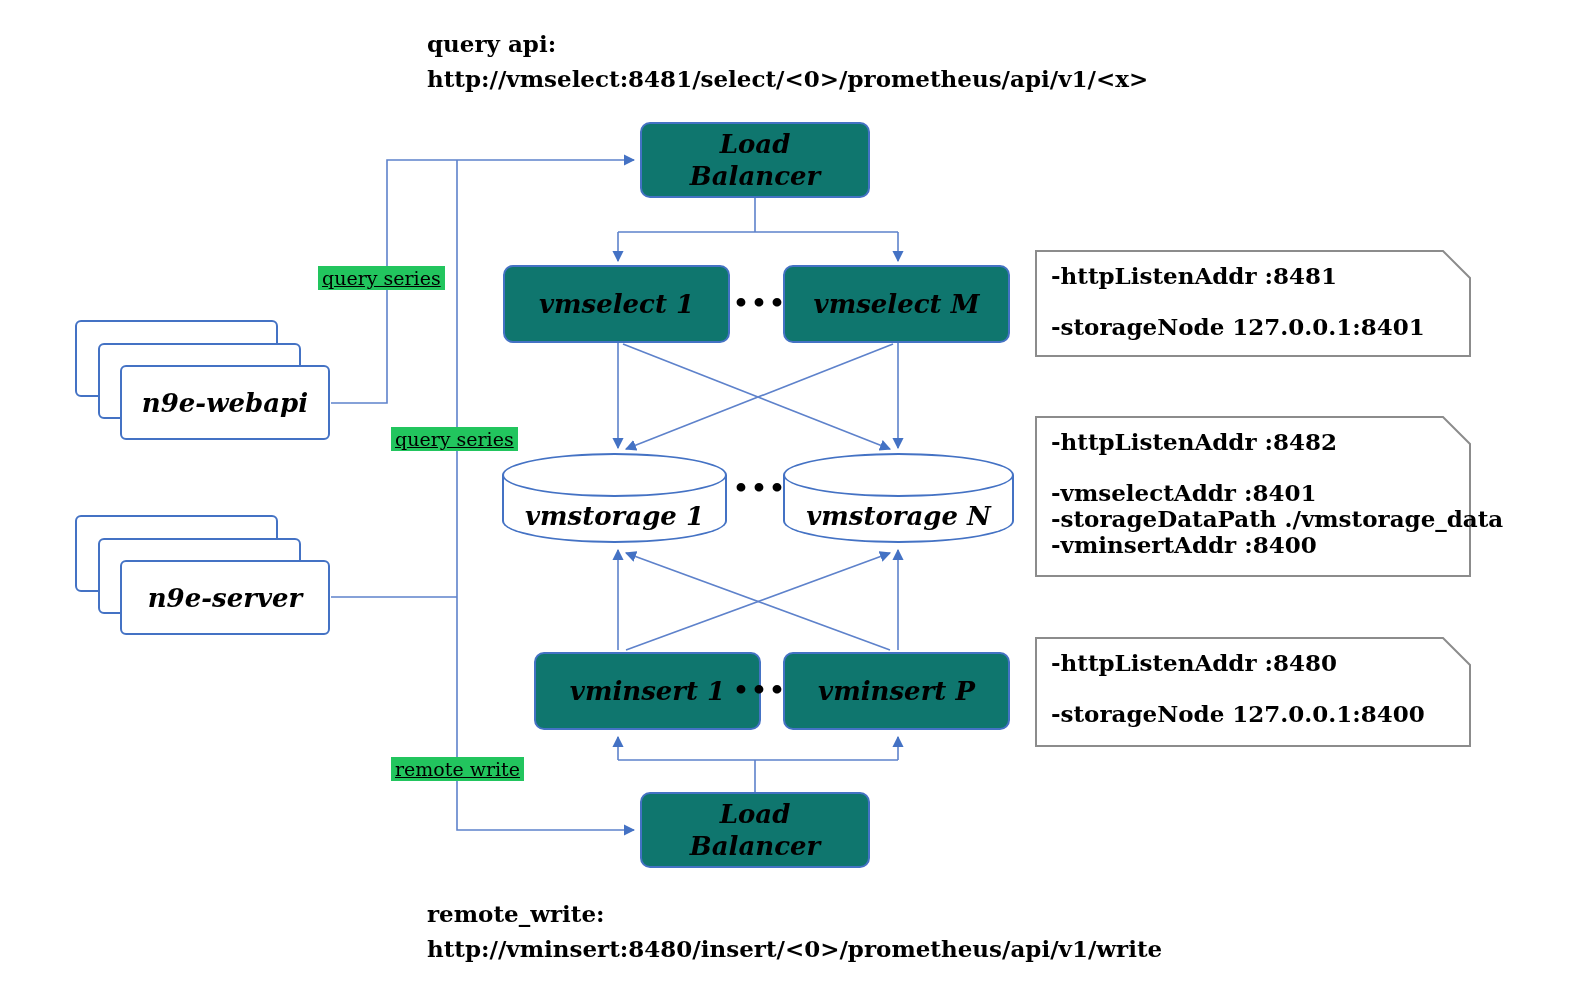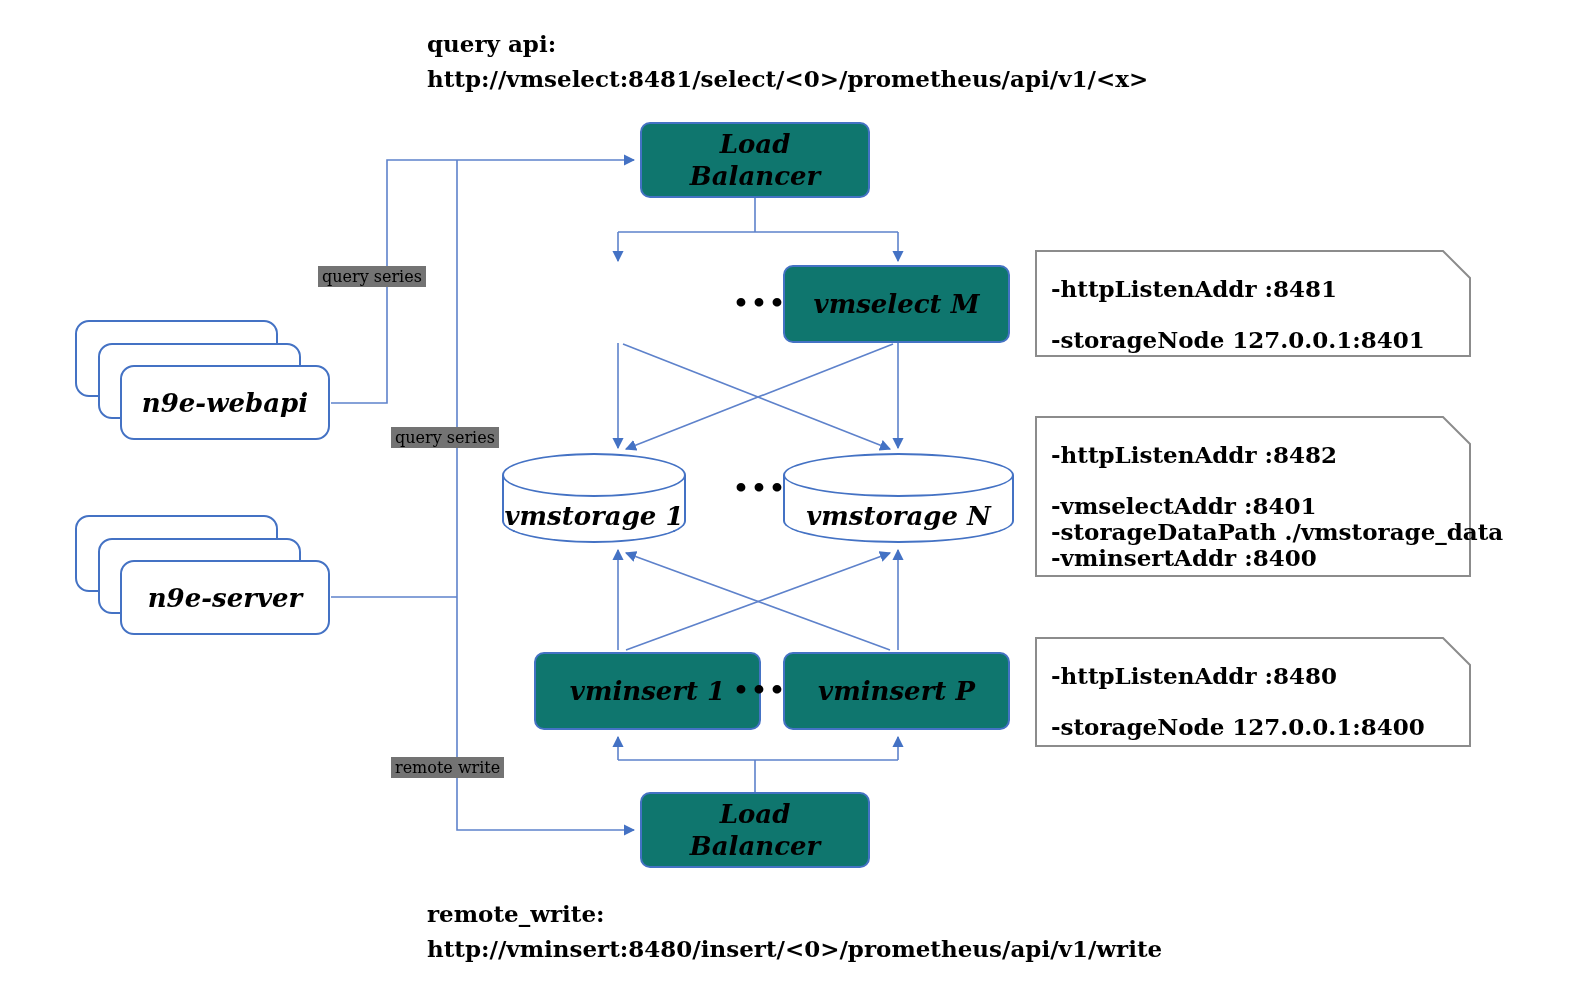"query series" .edge-label { background: #737373 -> #22c55e; font-size: 16px -> 19px; text-decoration: none -> underline }
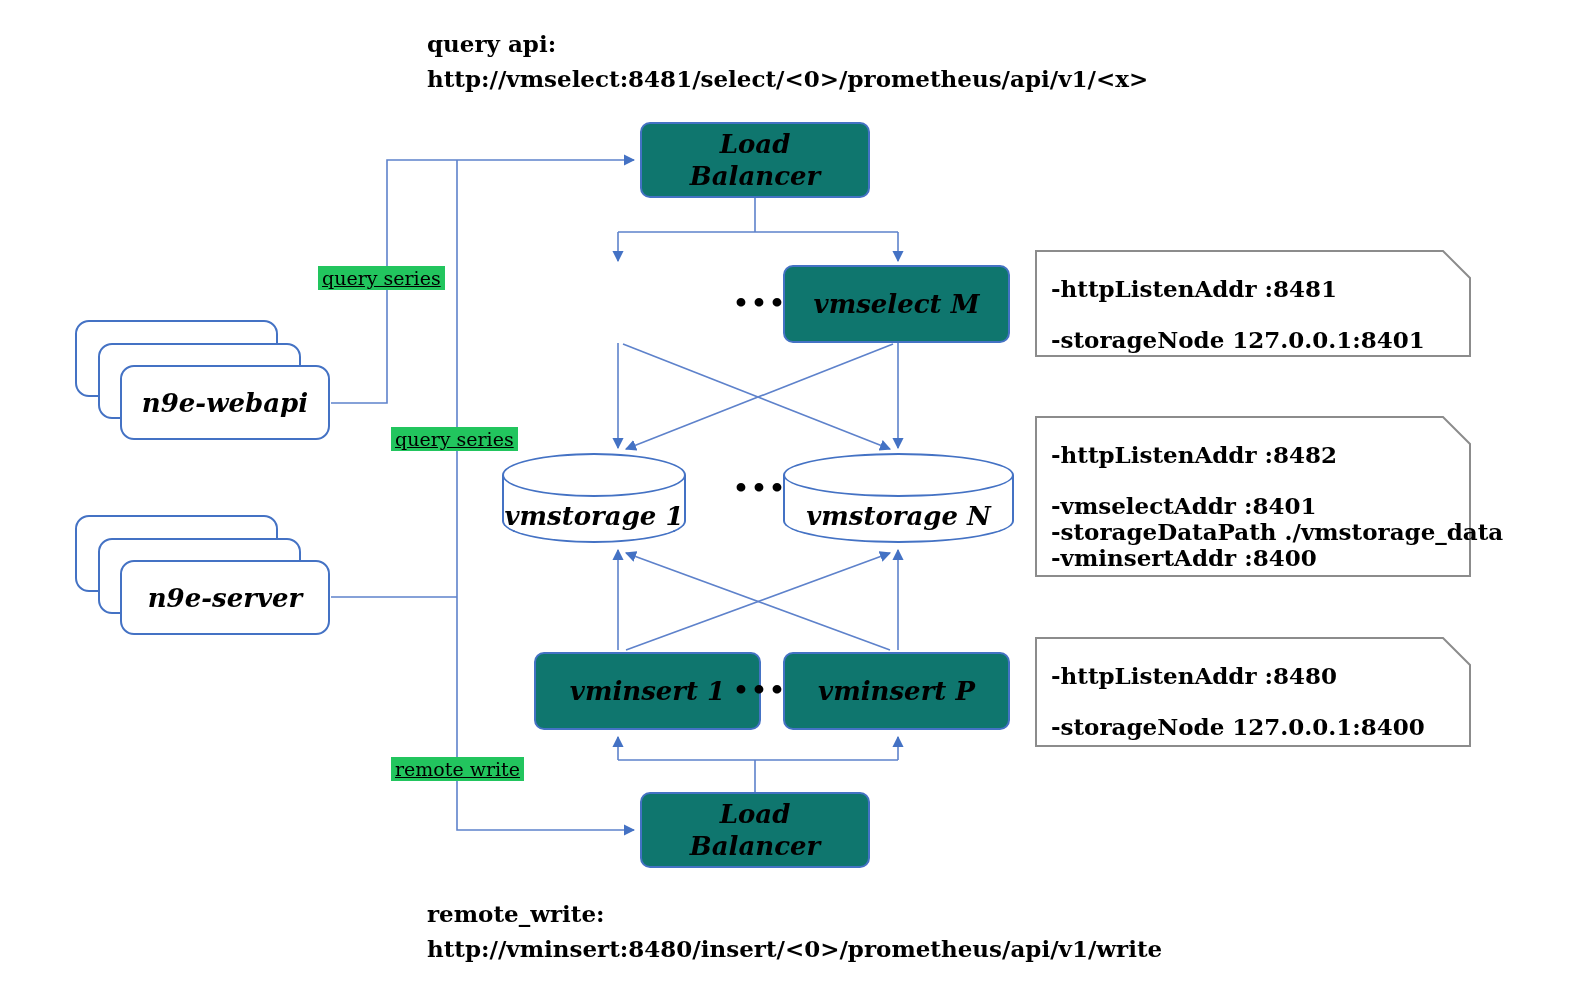"-httpListenAddr :8481" .co-text { padding: 26px 16px -> 13px 16px }
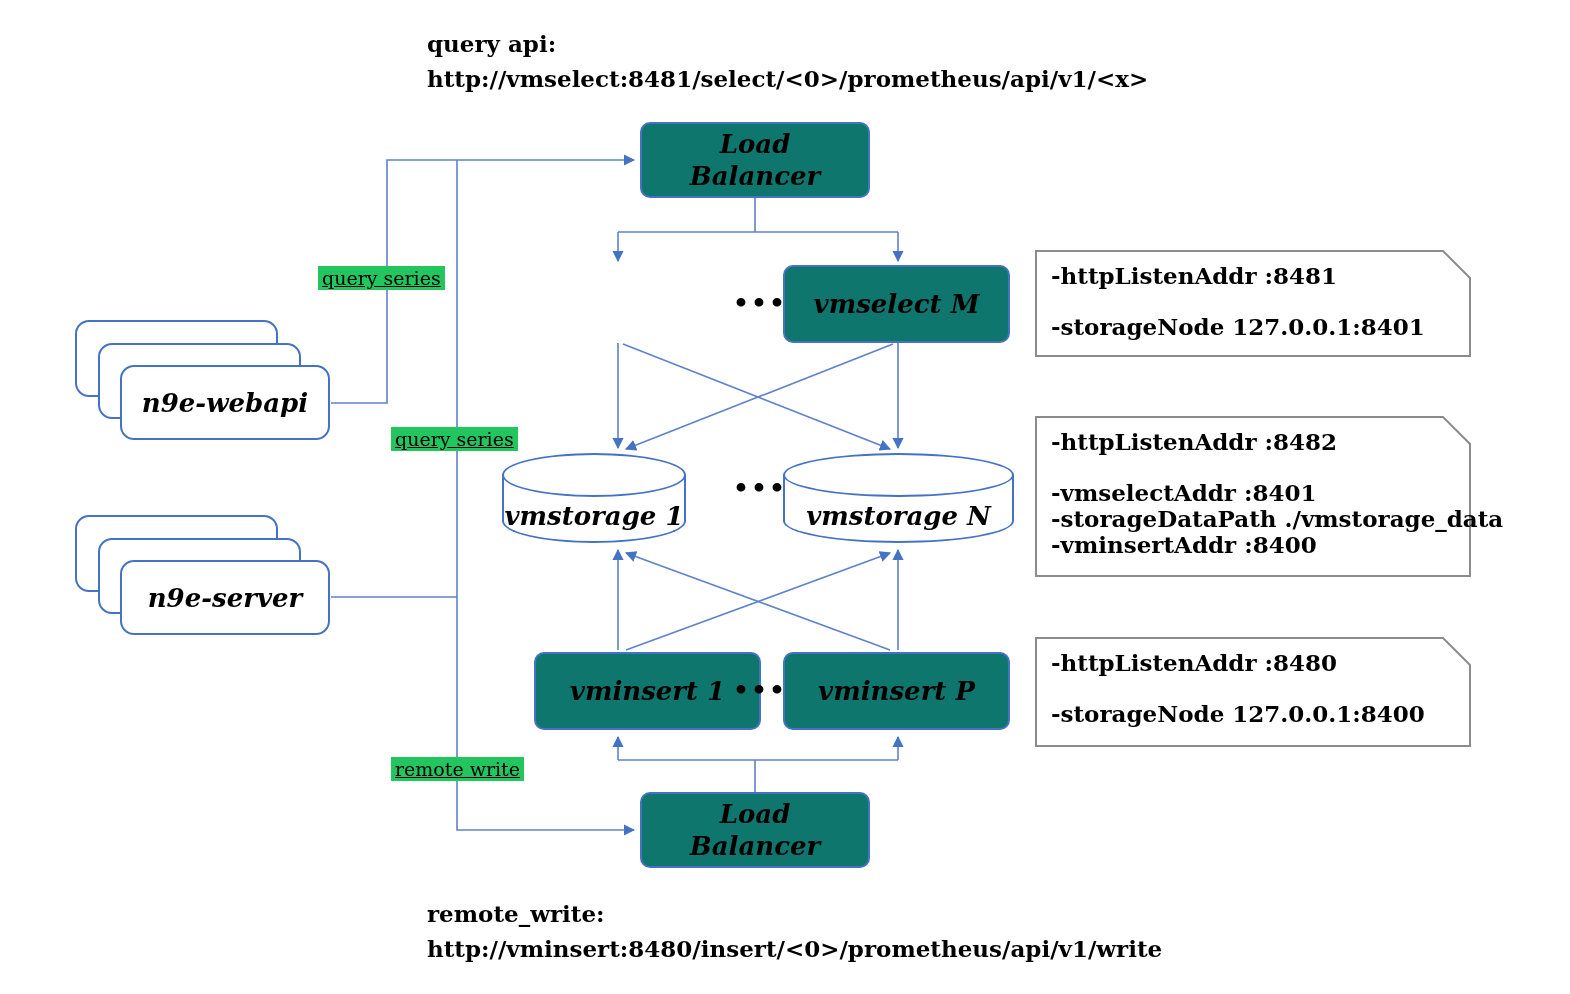"vmselect 1" div.node { html: none -> <div> <div>vmselect 1</div> </div> }
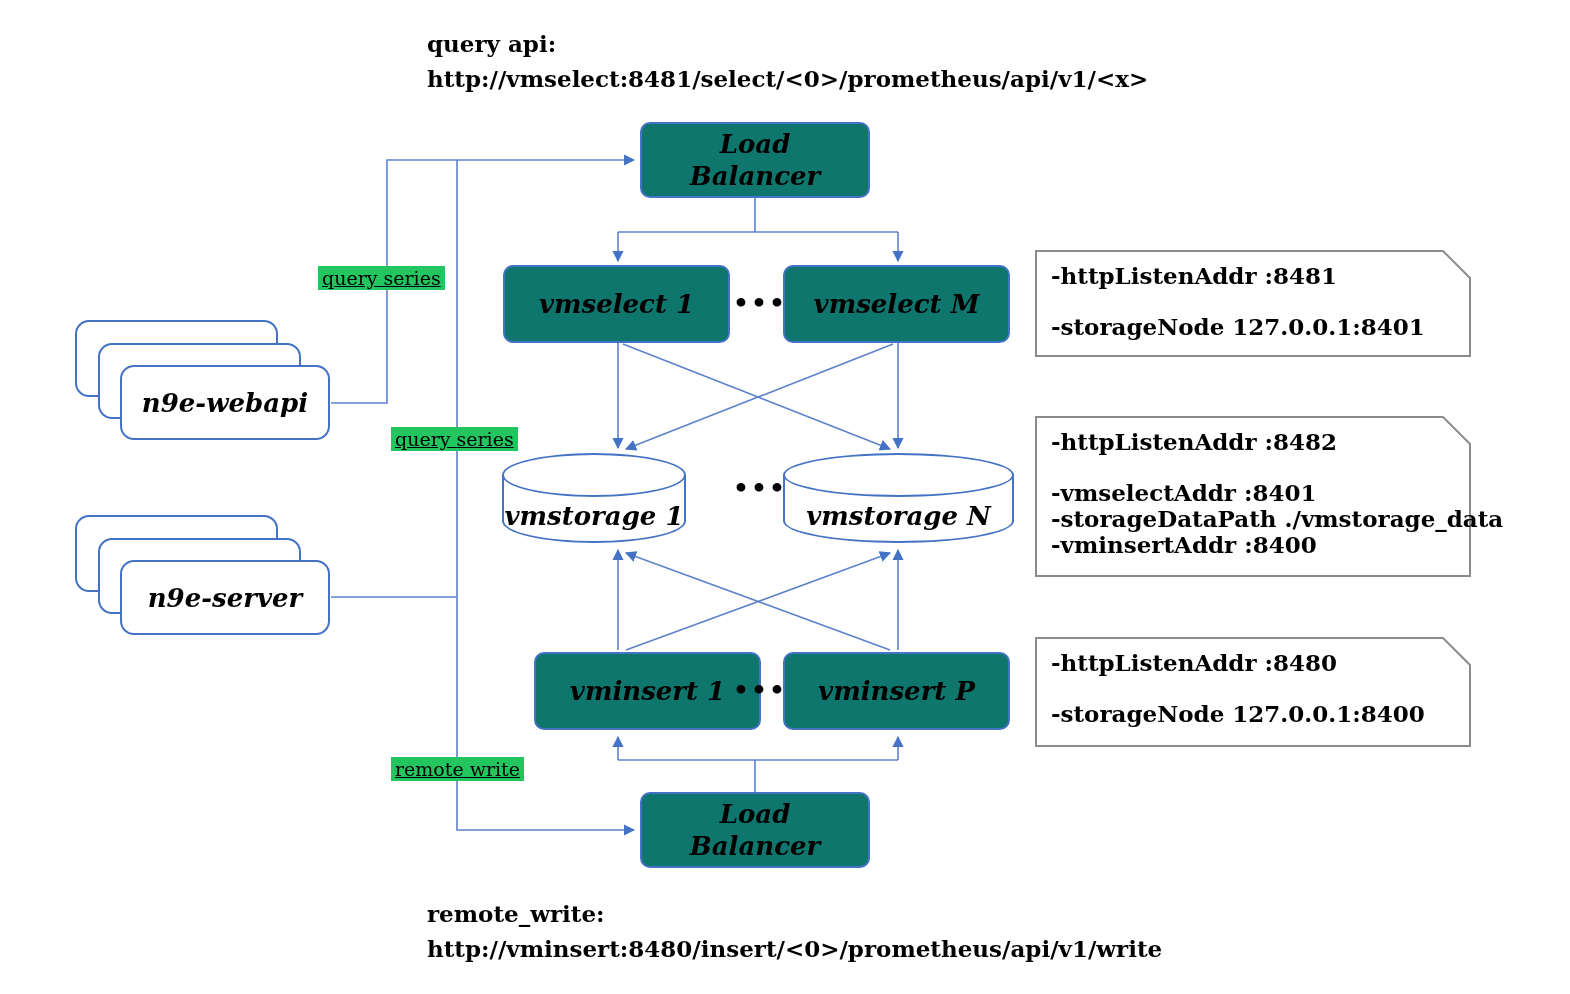"n9e-webapi" .stack .sheet { border-radius: 14px -> 6px }
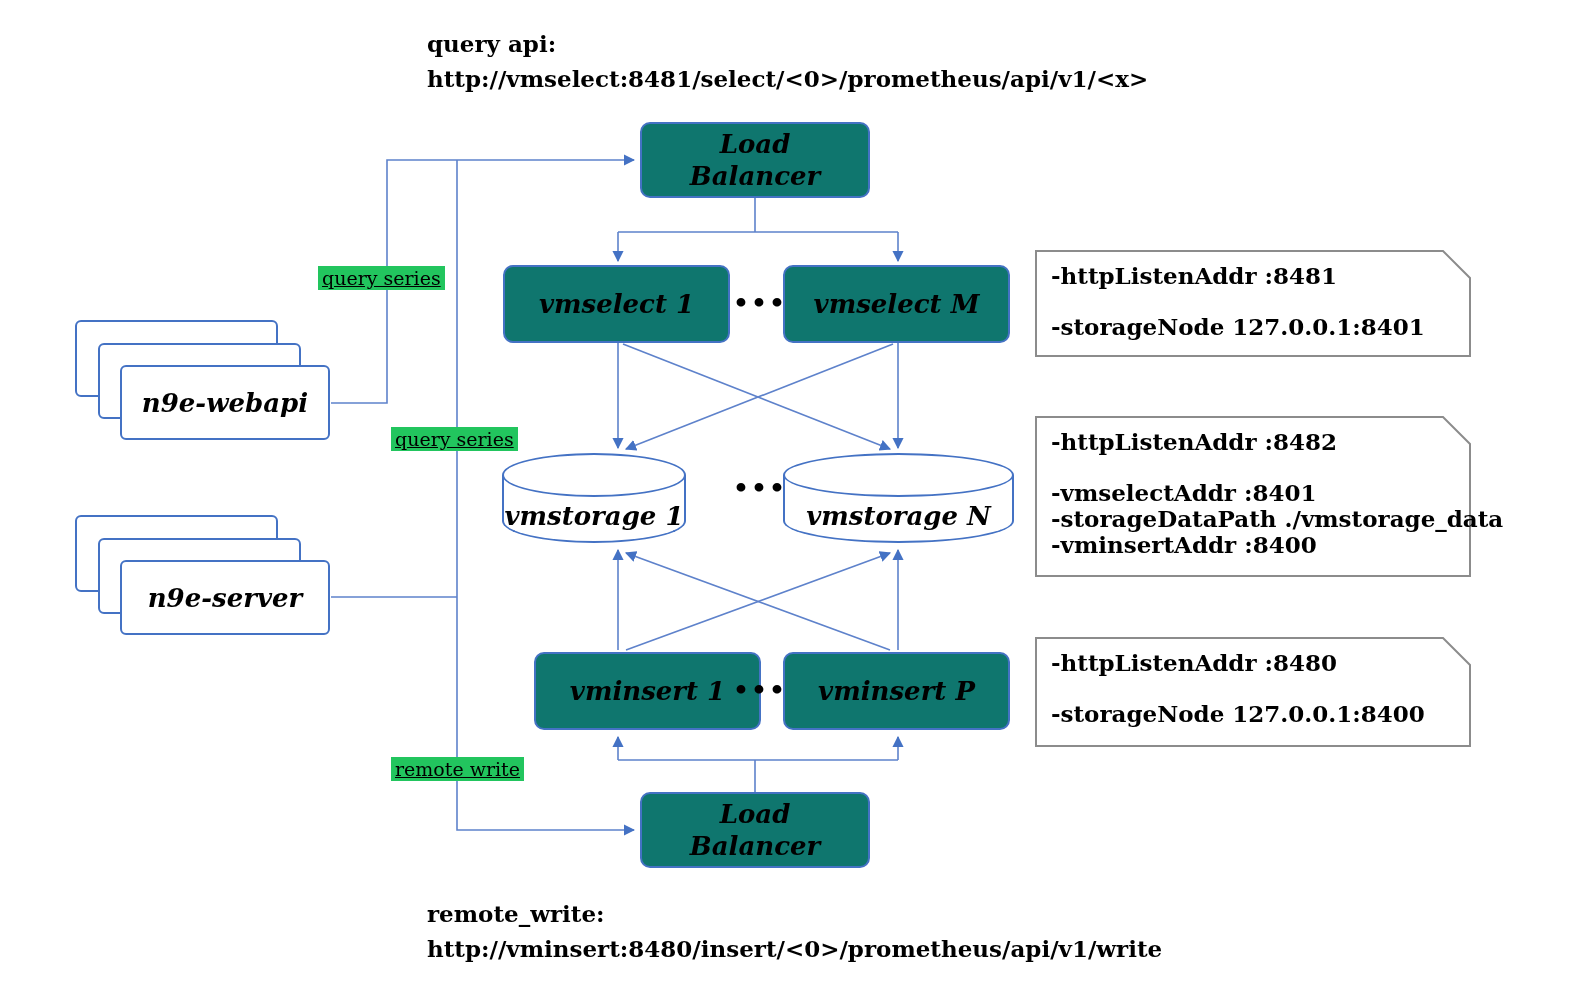"vmstorage 1" div.cyl { width: 184px -> 225px }
